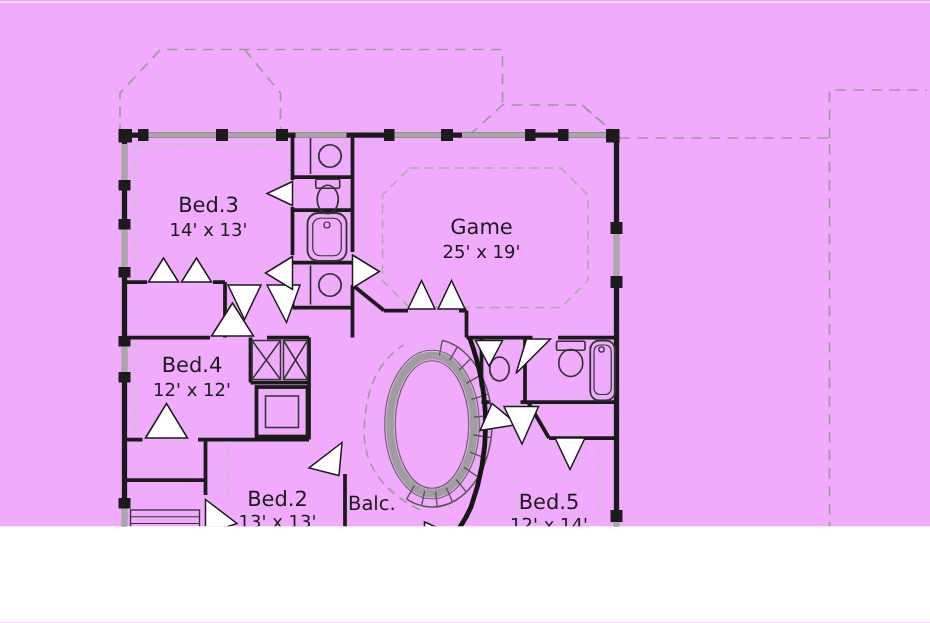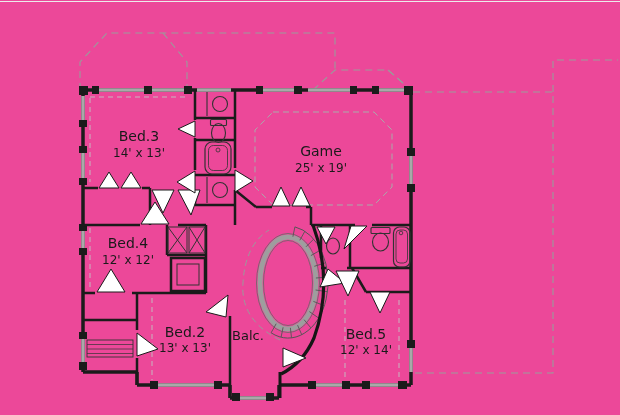"Bed.3" .canvas { background: #ec4899 -> #f0abfc; height: 415px -> 351px }
